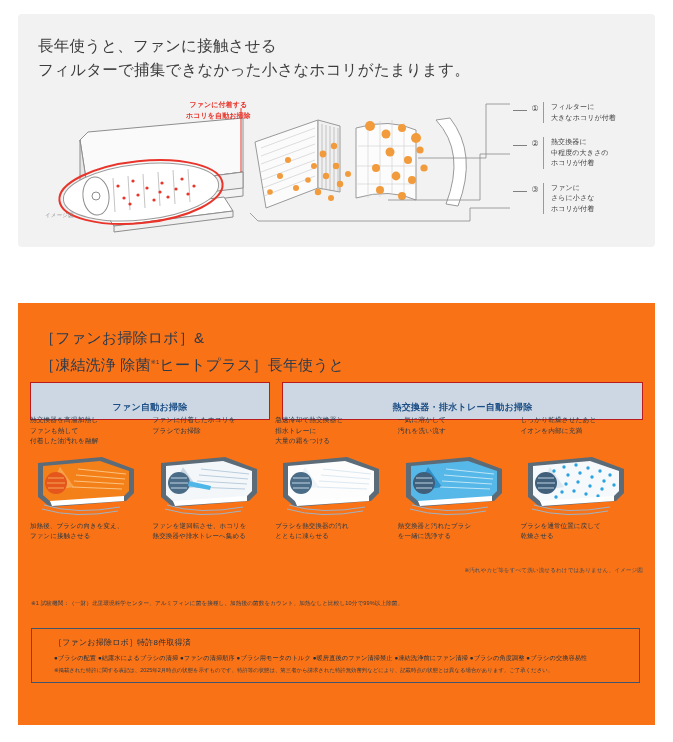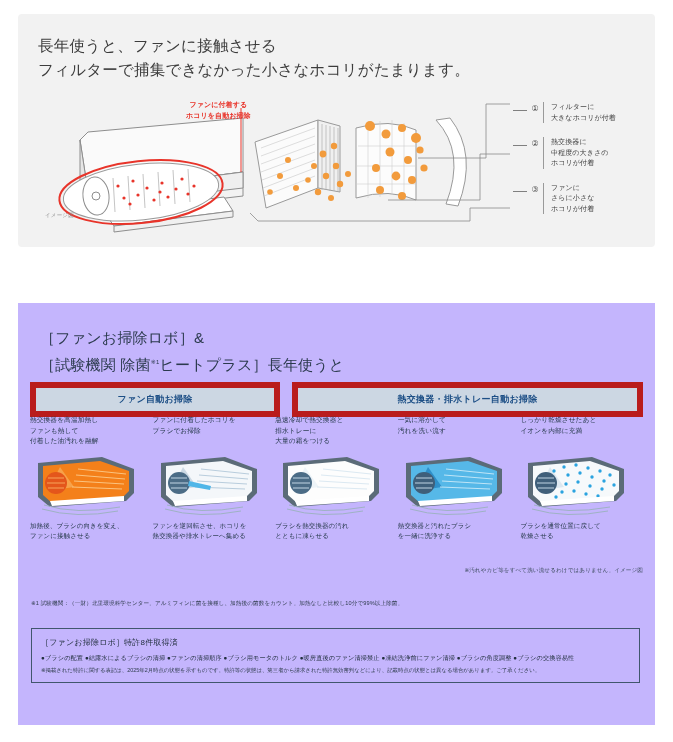"［ファンお掃除ロボ］&" .bottom-panel { background: #c4b5fd -> #f97316 }
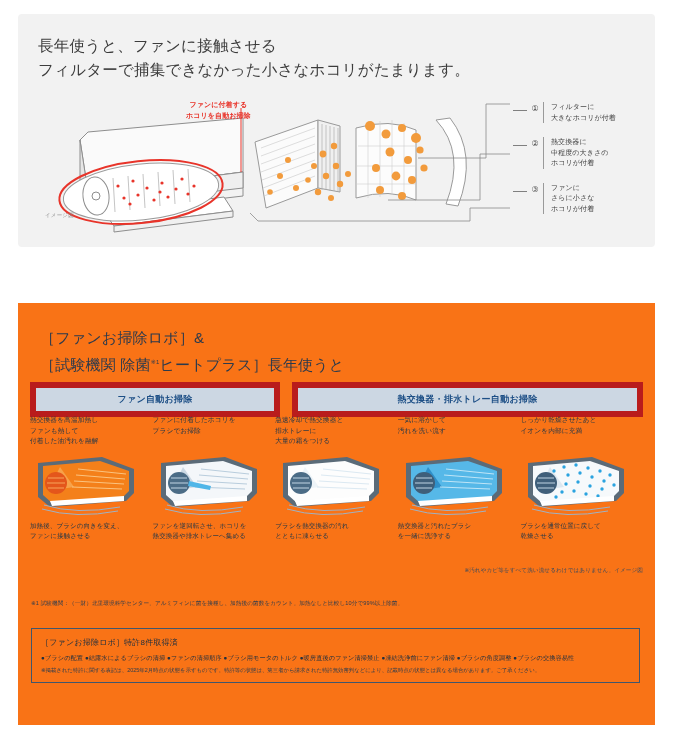"［試験機関 除菌" span { text: 試験機関 -> 凍結洗浄 }
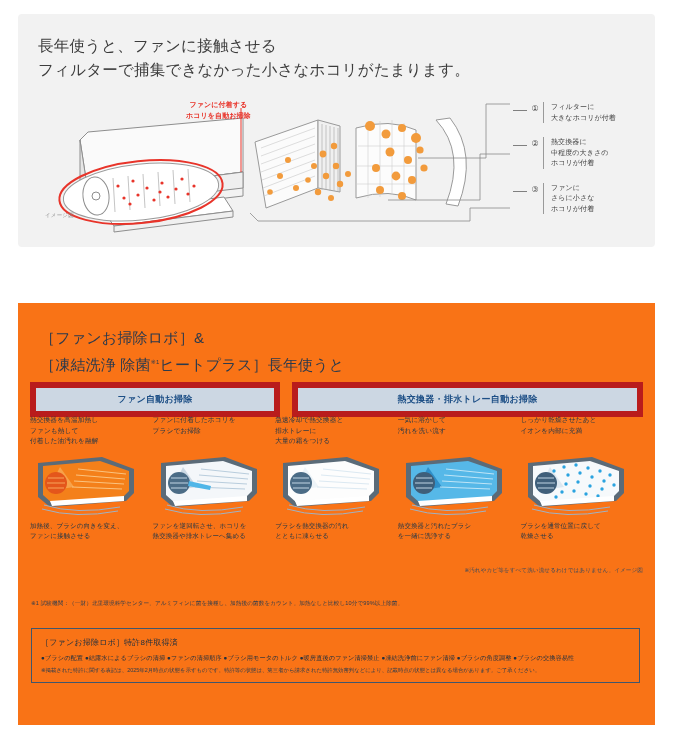"ファン自動お掃除" .tab { border: 6px solid #b91c1c -> 1px solid #b91c1c; padding: 5px 0 5px -> 18px 0 5px }
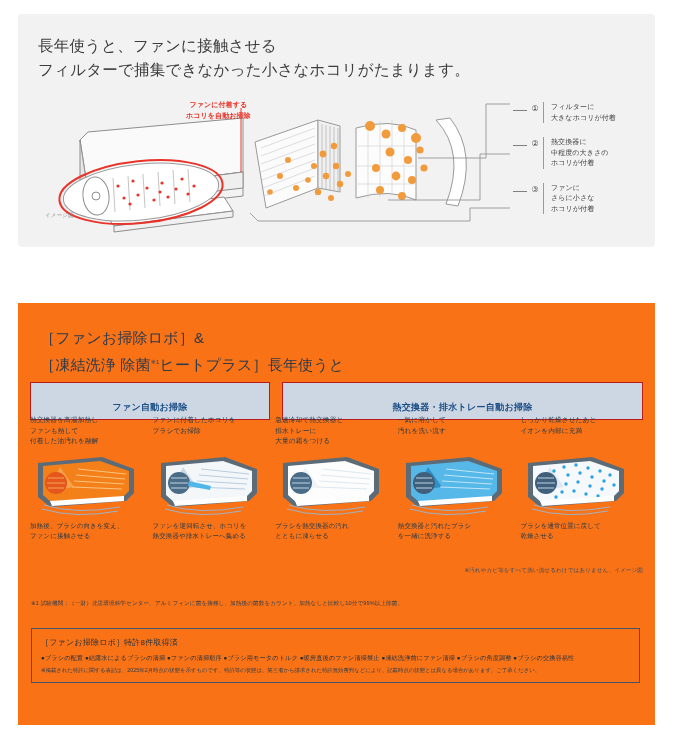"［ファンお掃除ロボ］特許8件取得済" .patent-box { padding: 8px 9px 7px -> 8px 22px 7px }
